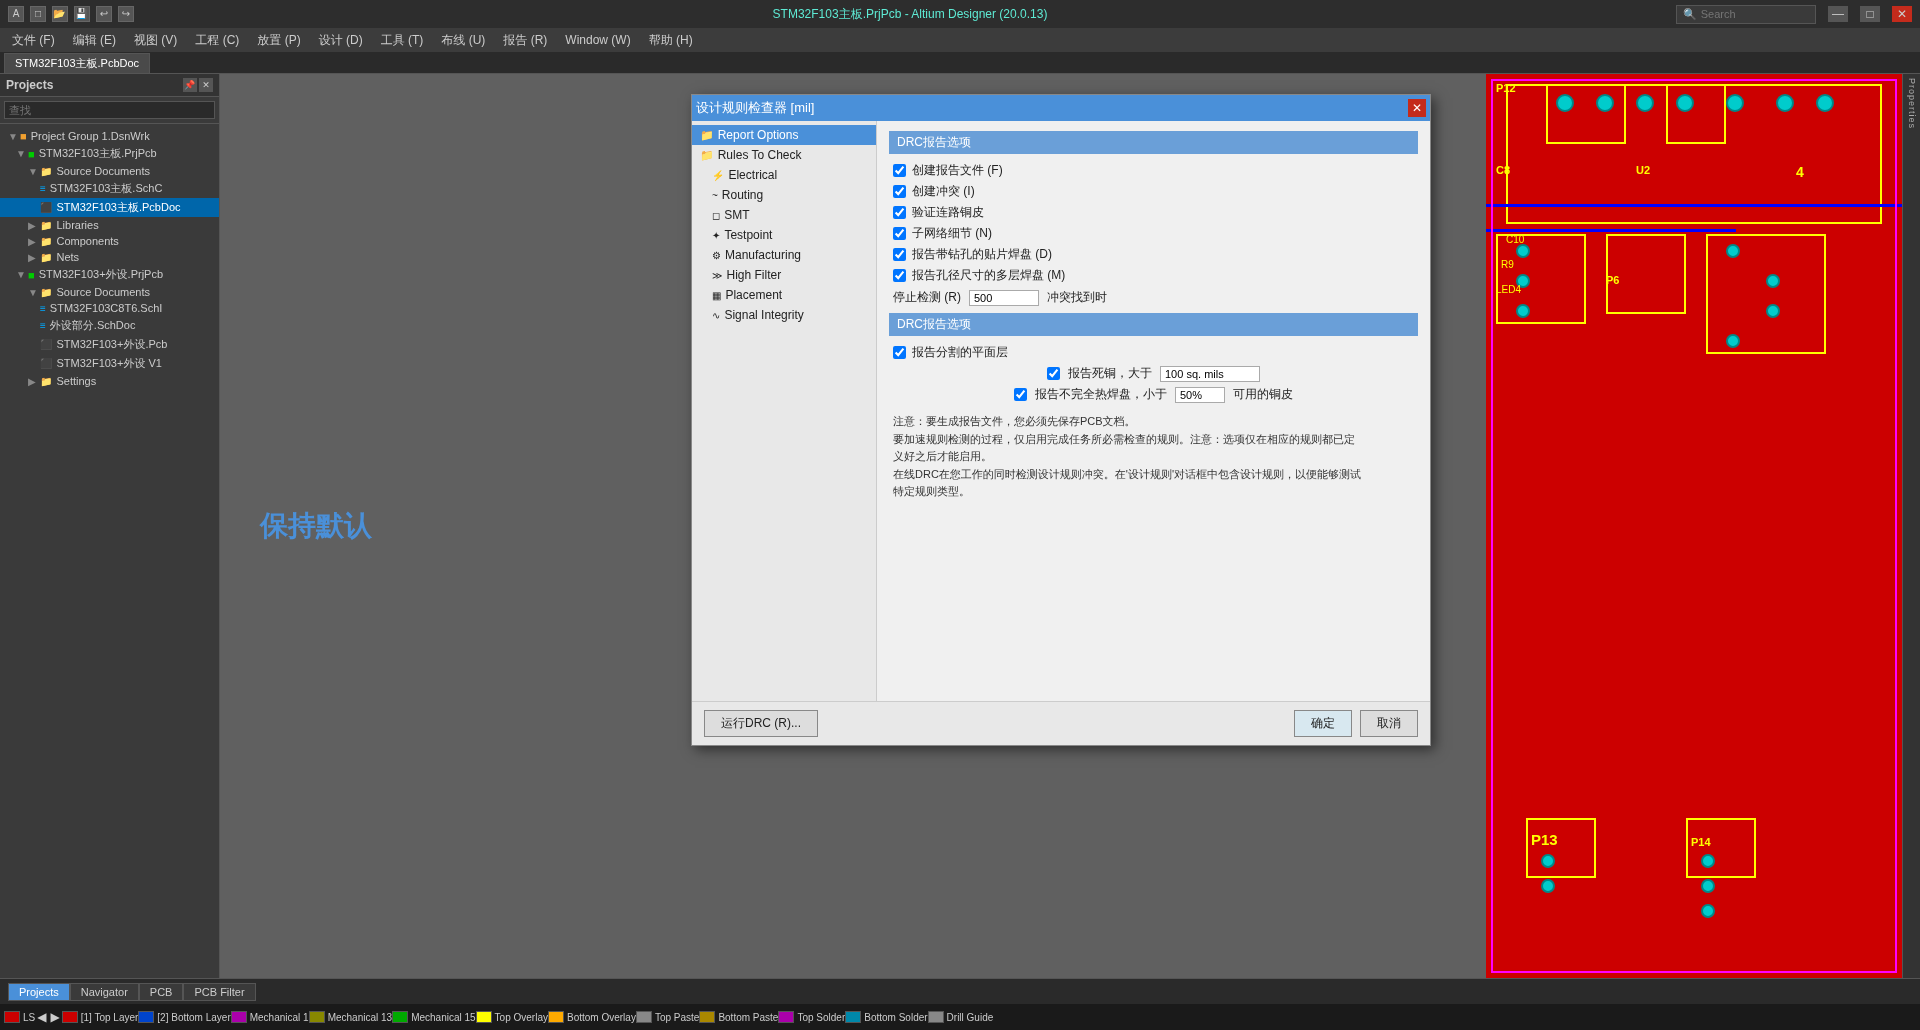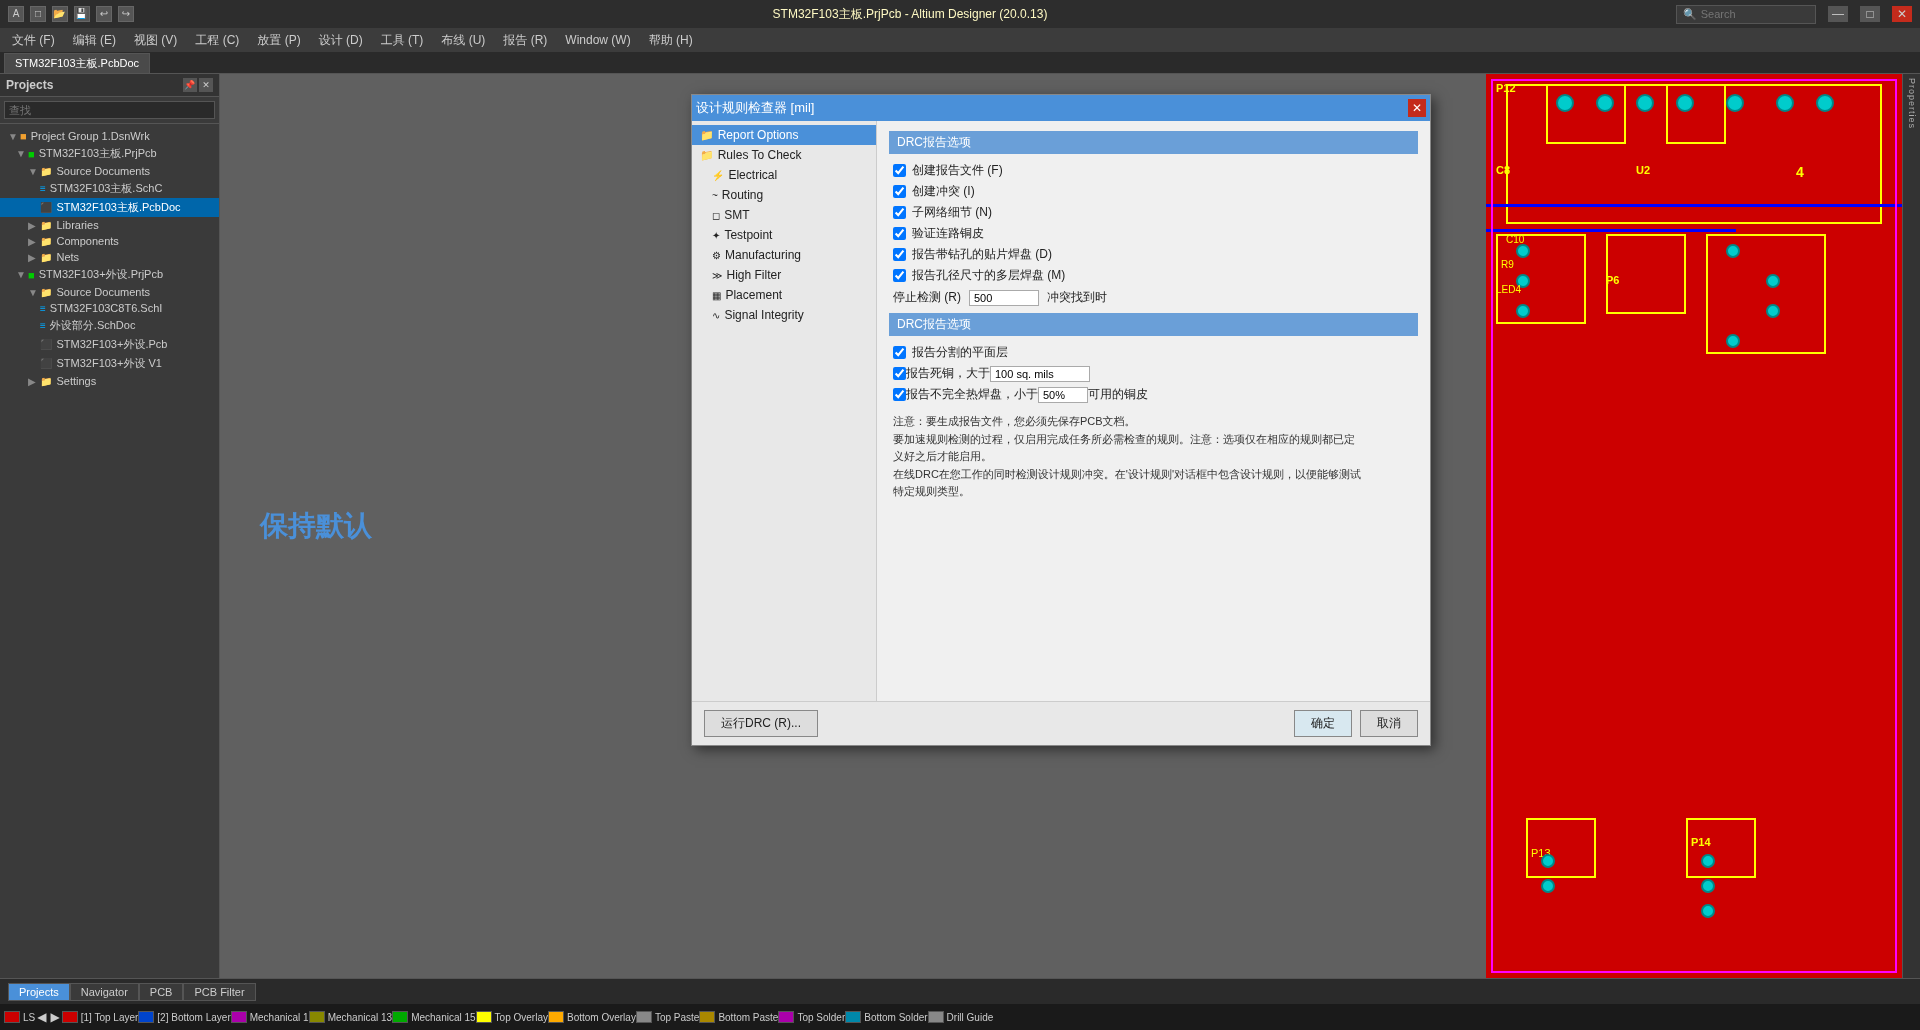"STM32F103主板.PrjPcb - Altium Designer" #title-bar-center { color: #fef9c3 -> #5eead4 }
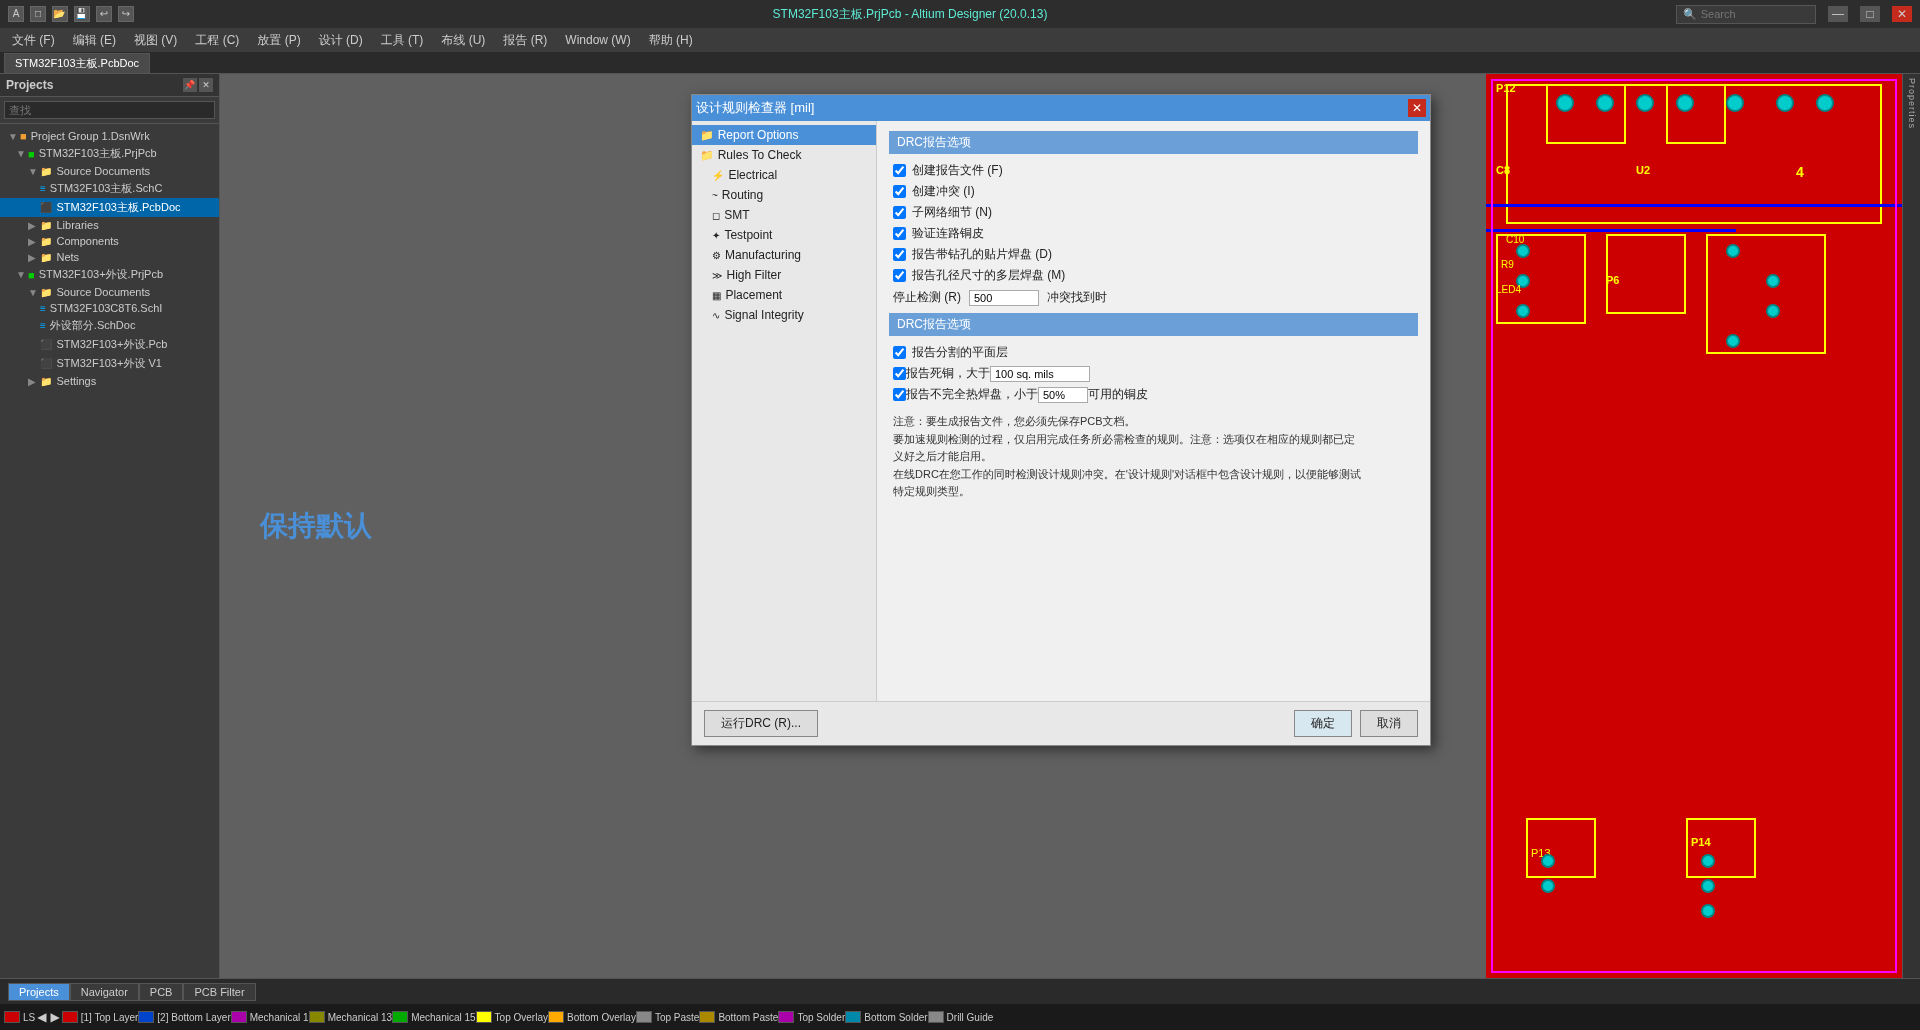"子网络细节 (N)" div.checkbox-row { order: before "验证连路铜皮" -> after "验证连路铜皮" }
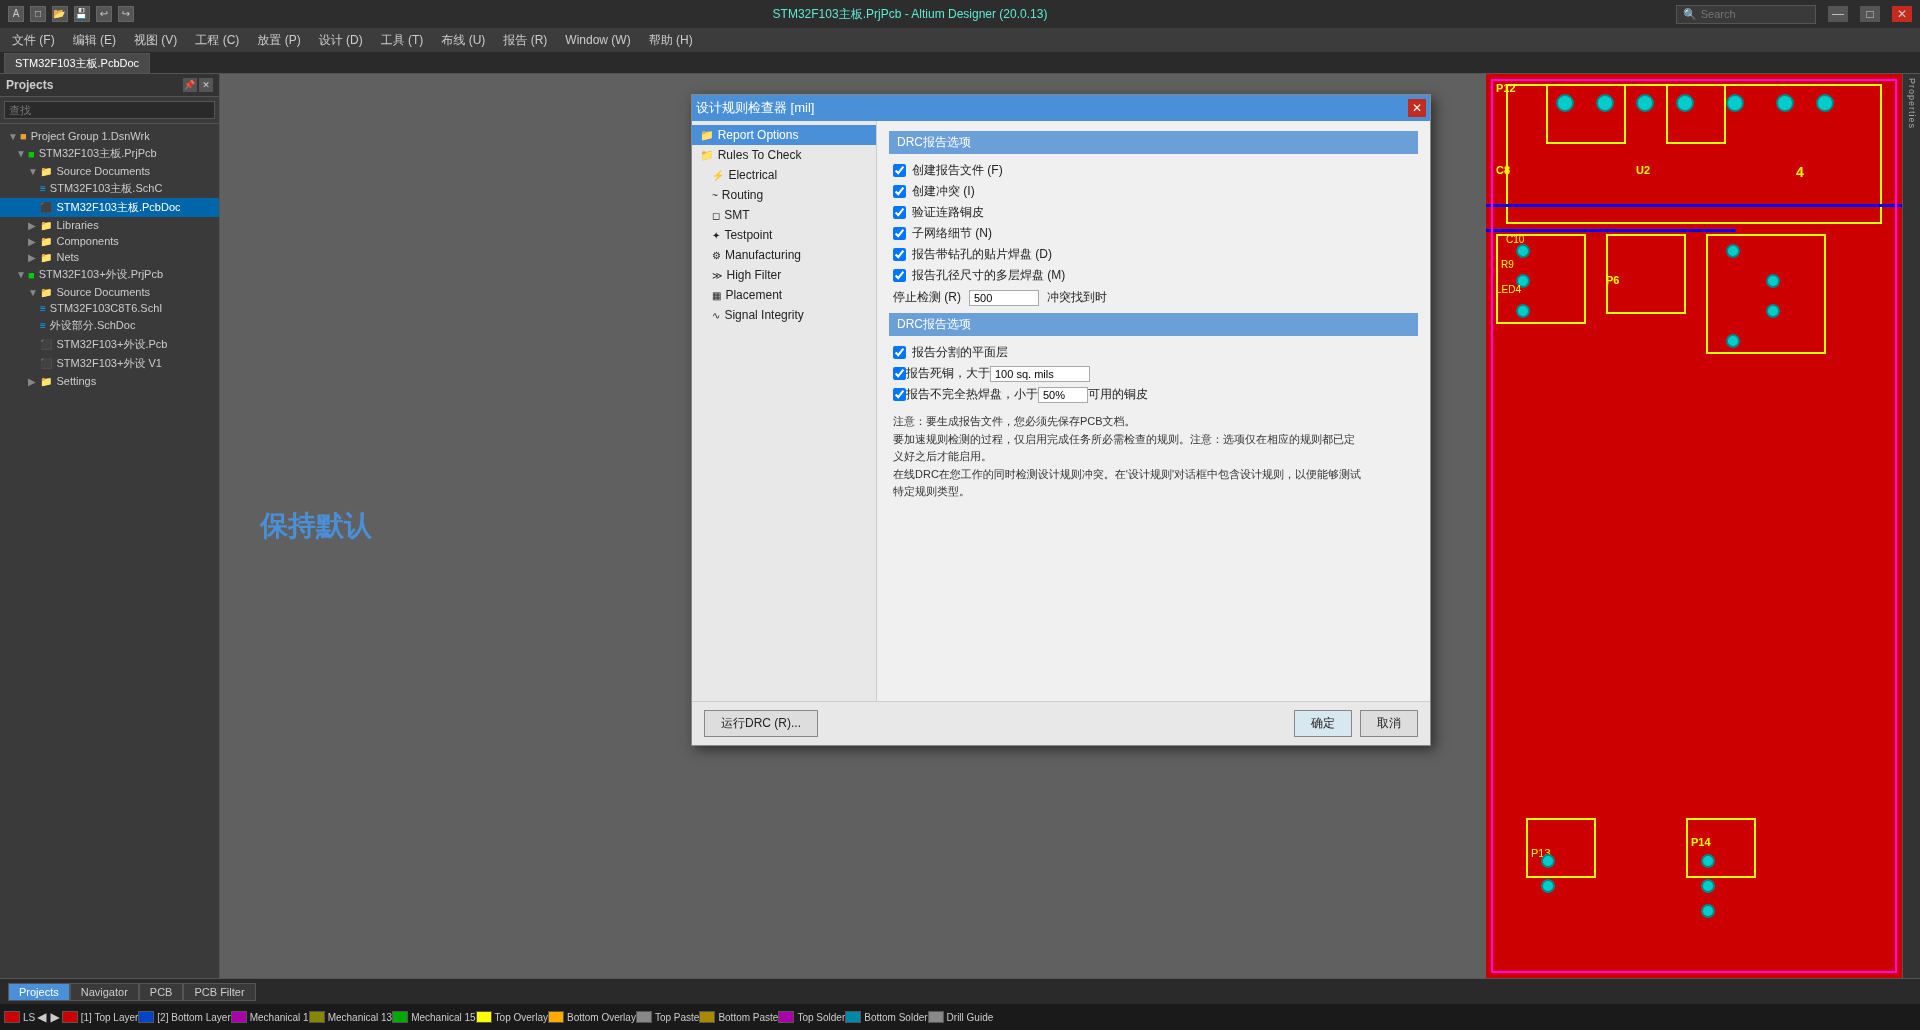"报告死铜，大于" .input-row2 { gap: none -> 8px; justify-content: none -> center }
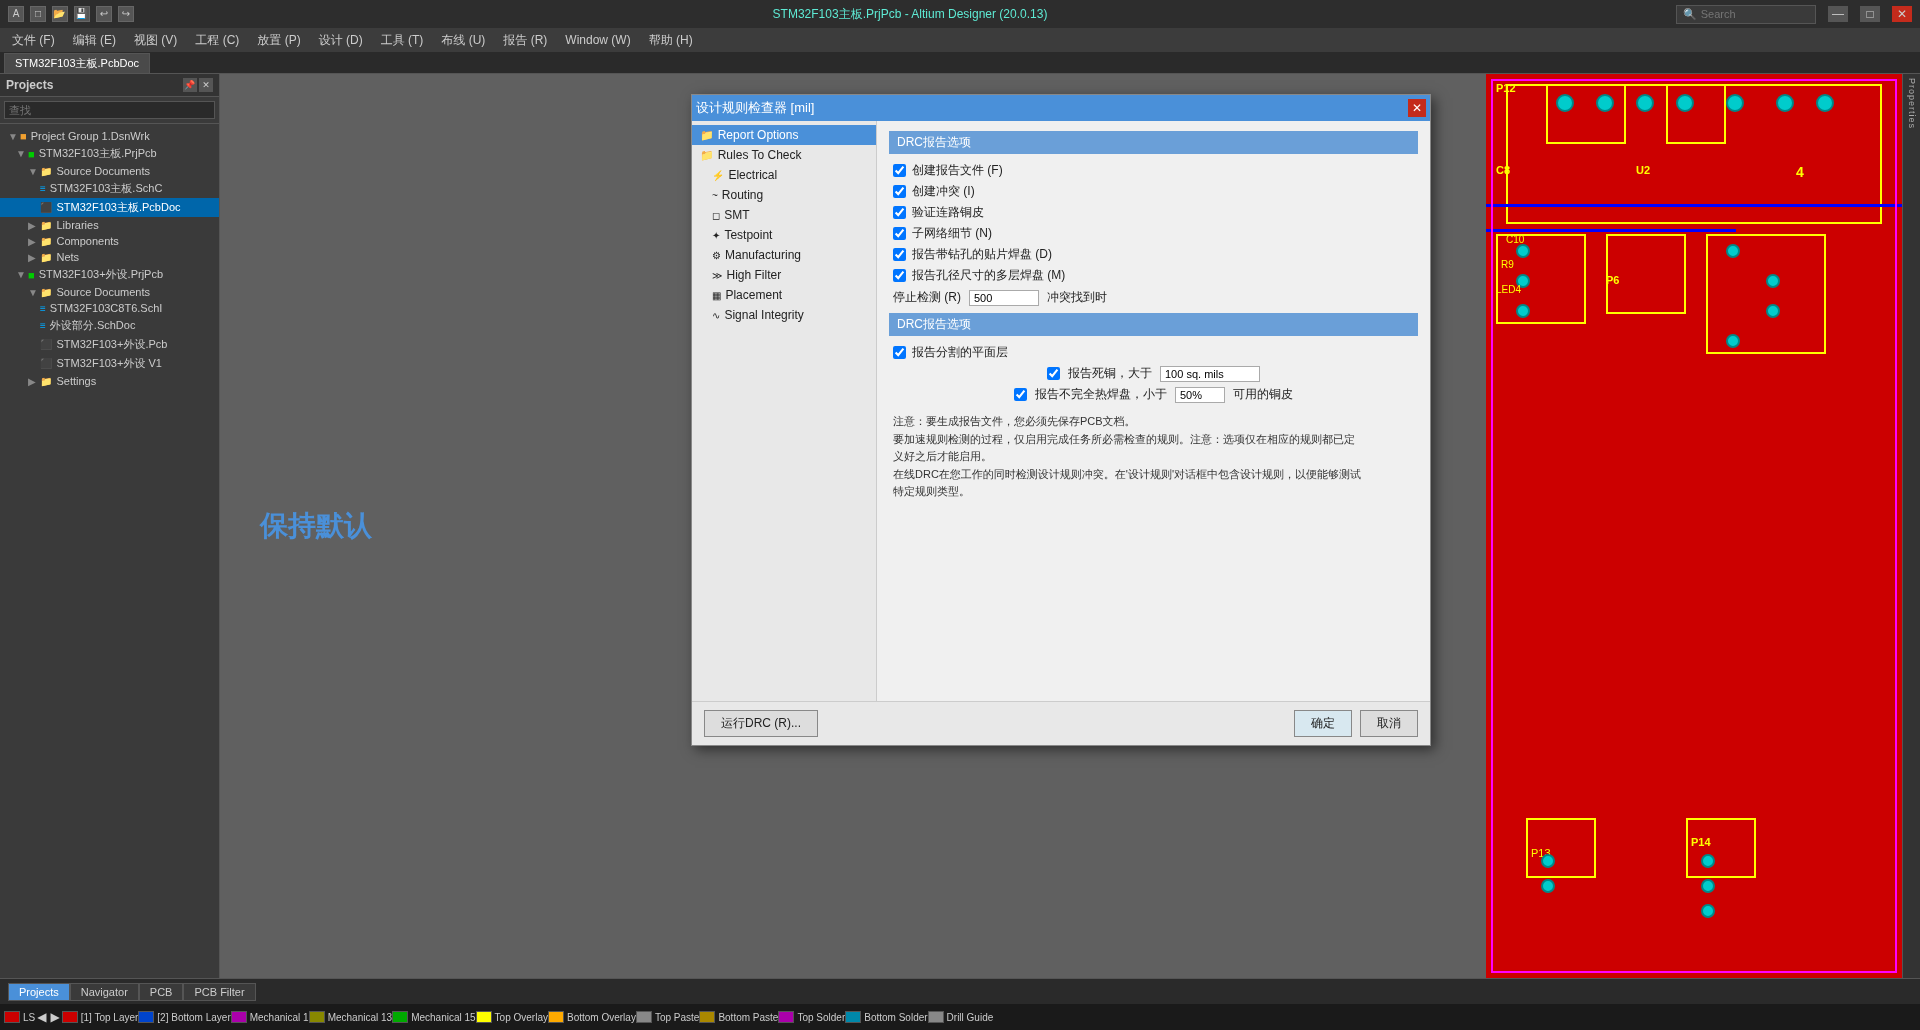"P13" div { bottom: 119px -> 130px; font-size: 11px -> 15px; font-weight: normal -> bold }
